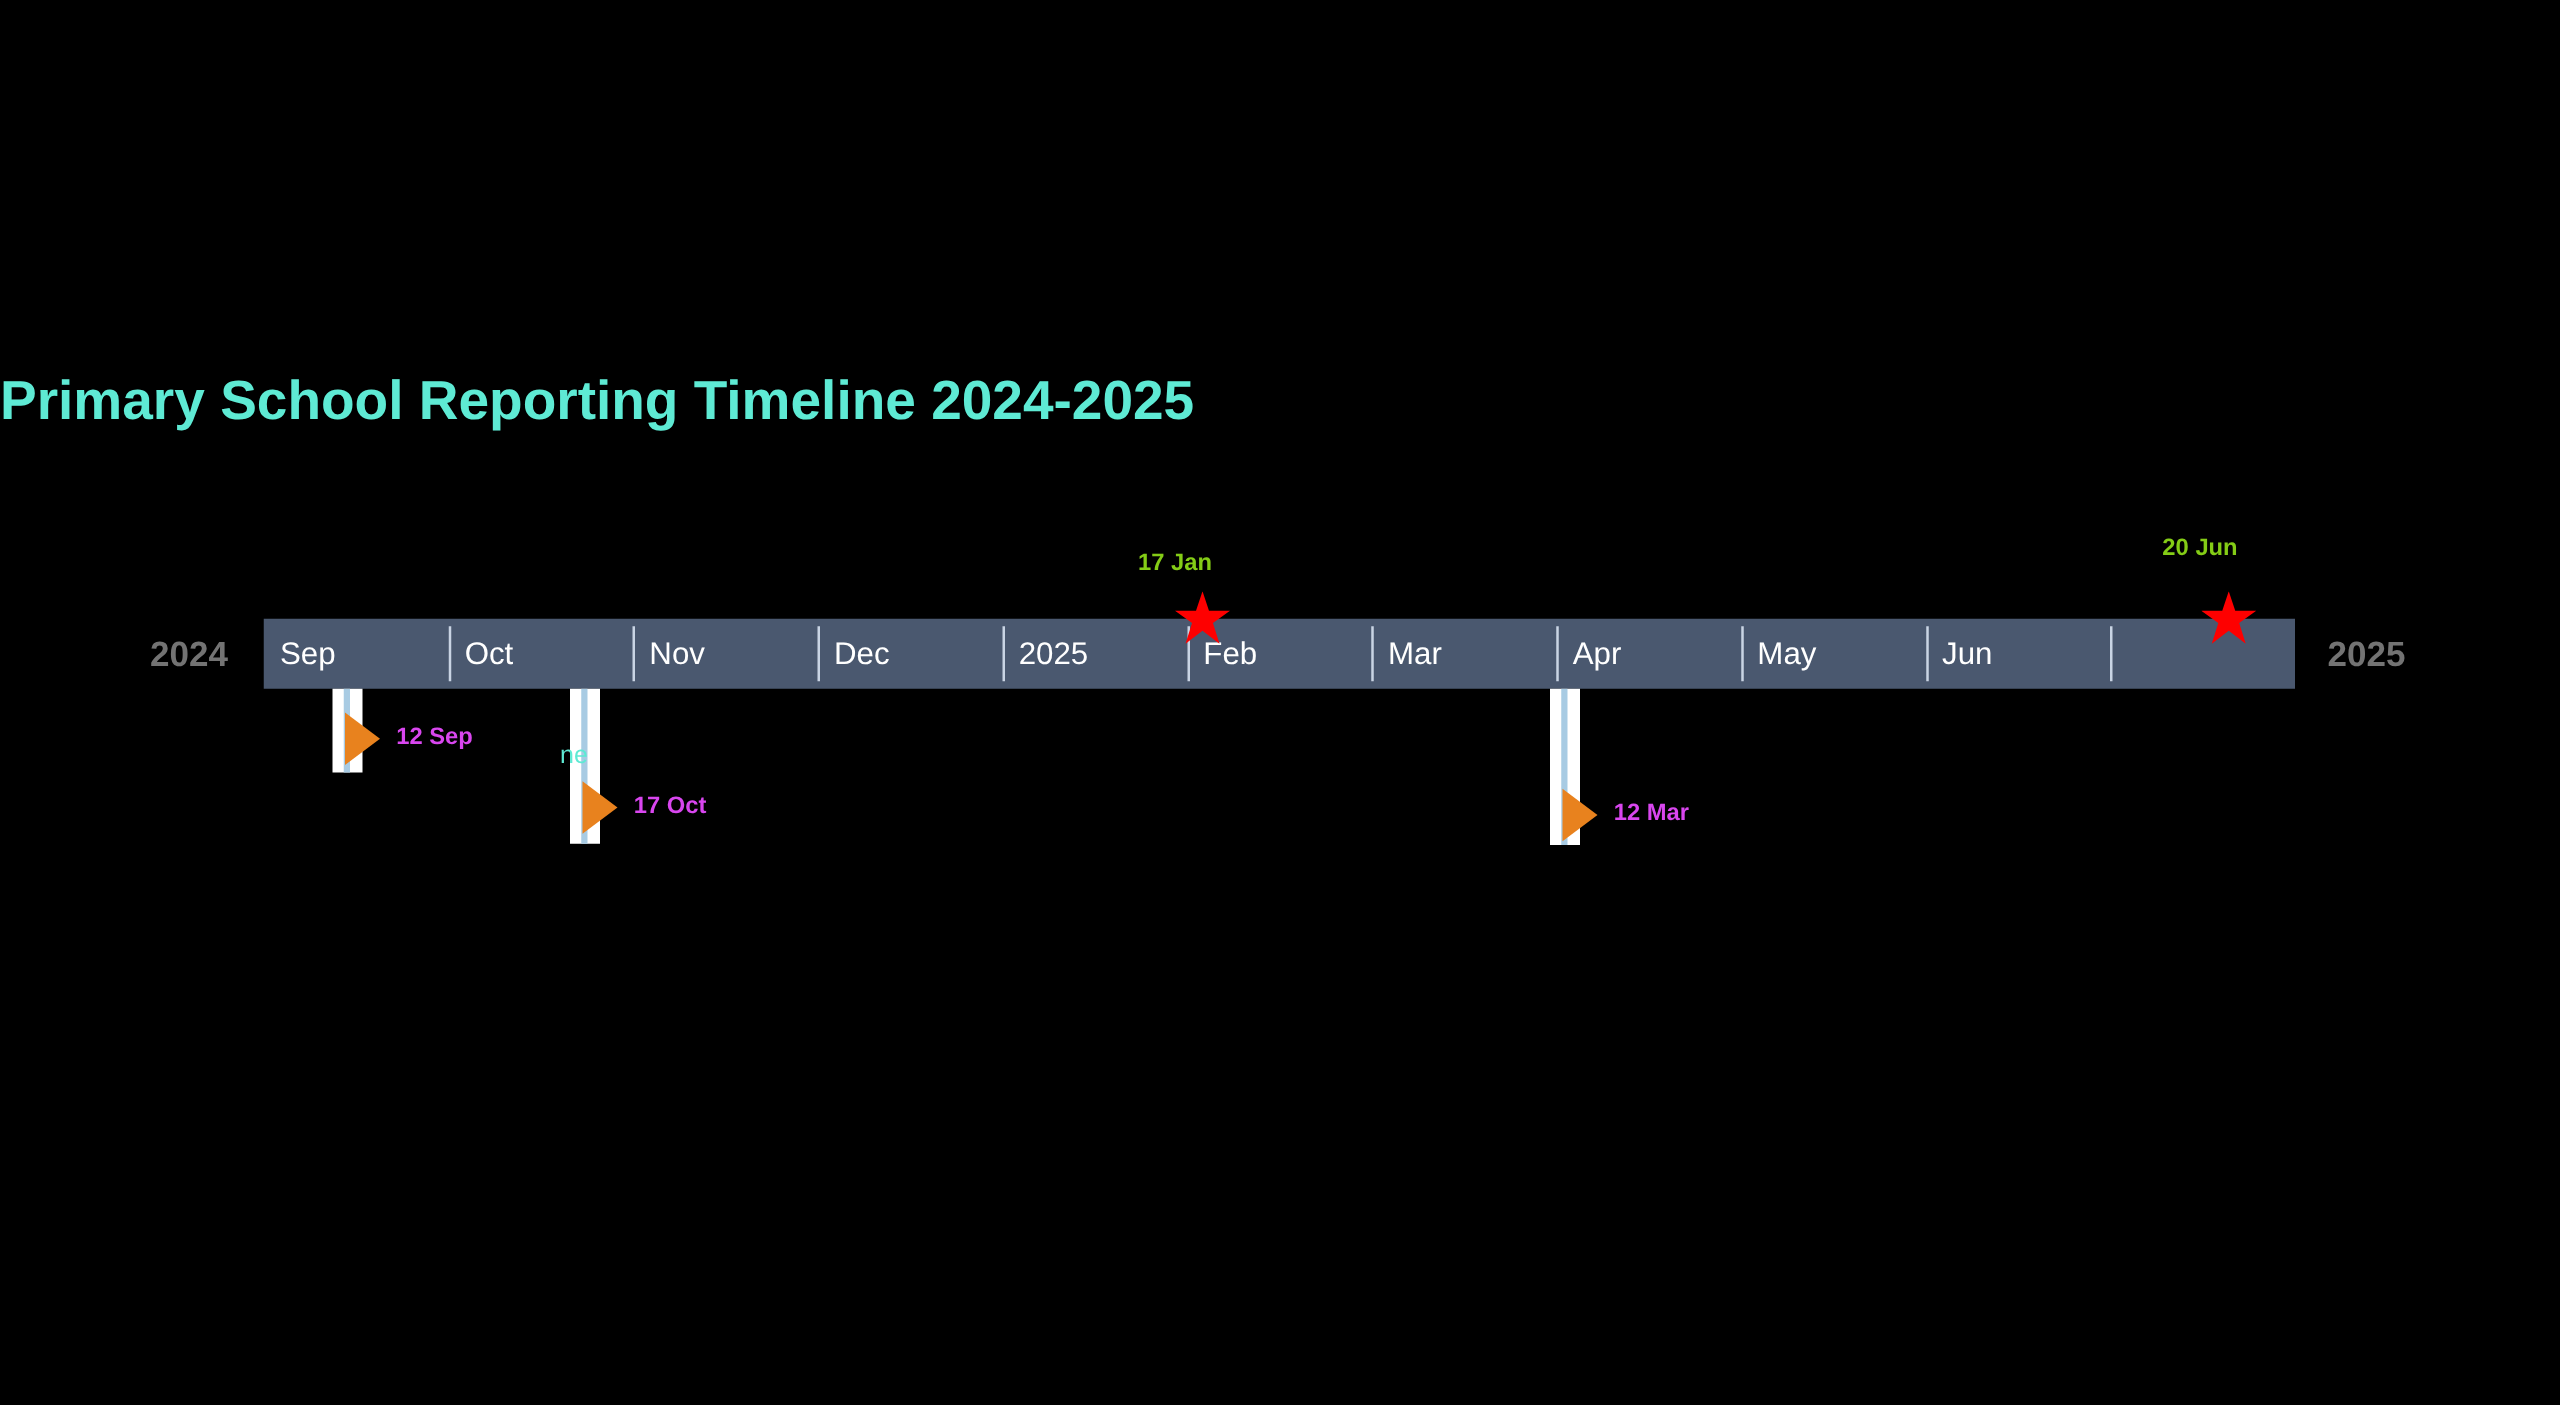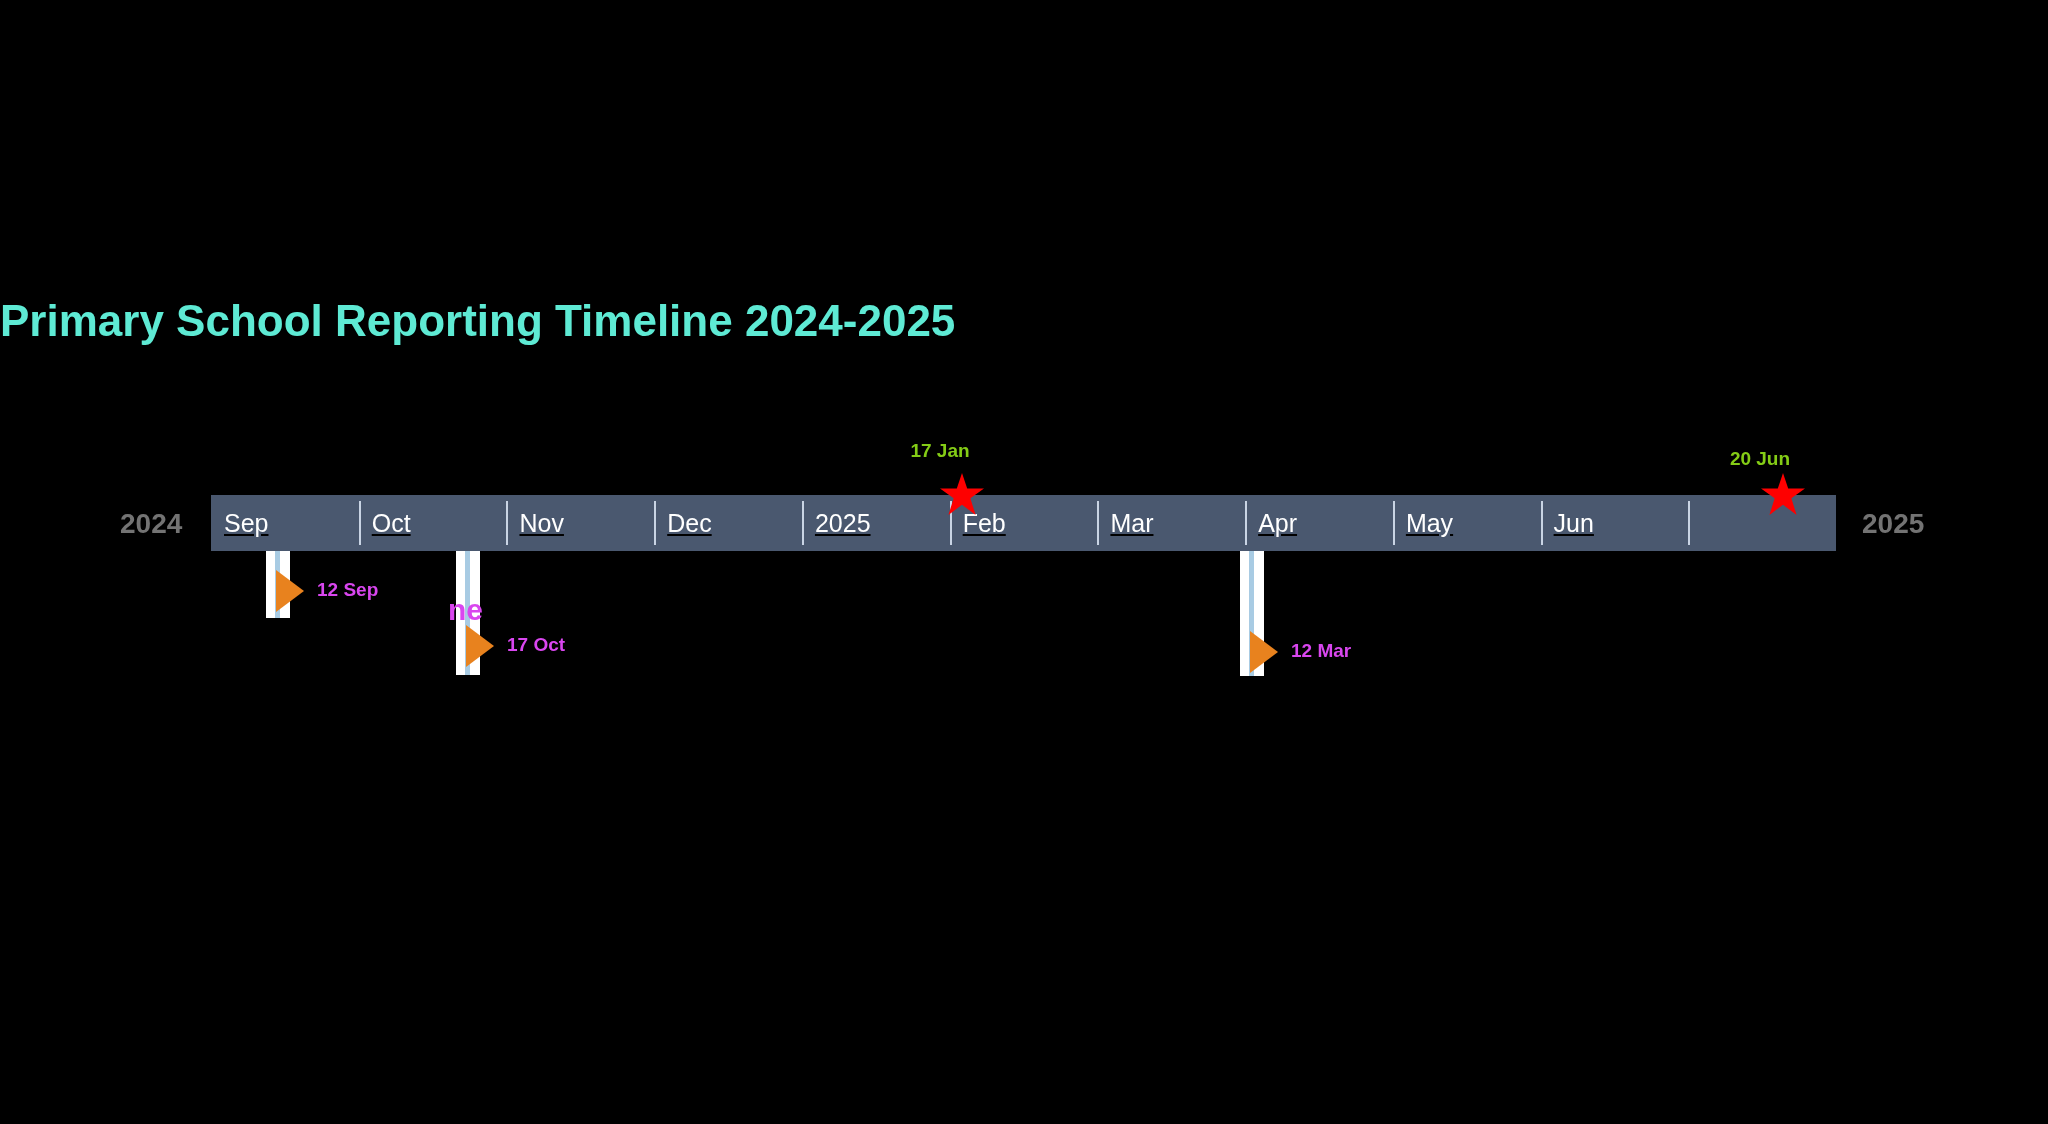"20 Jun" div.star-label { top: 448px -> 428px }
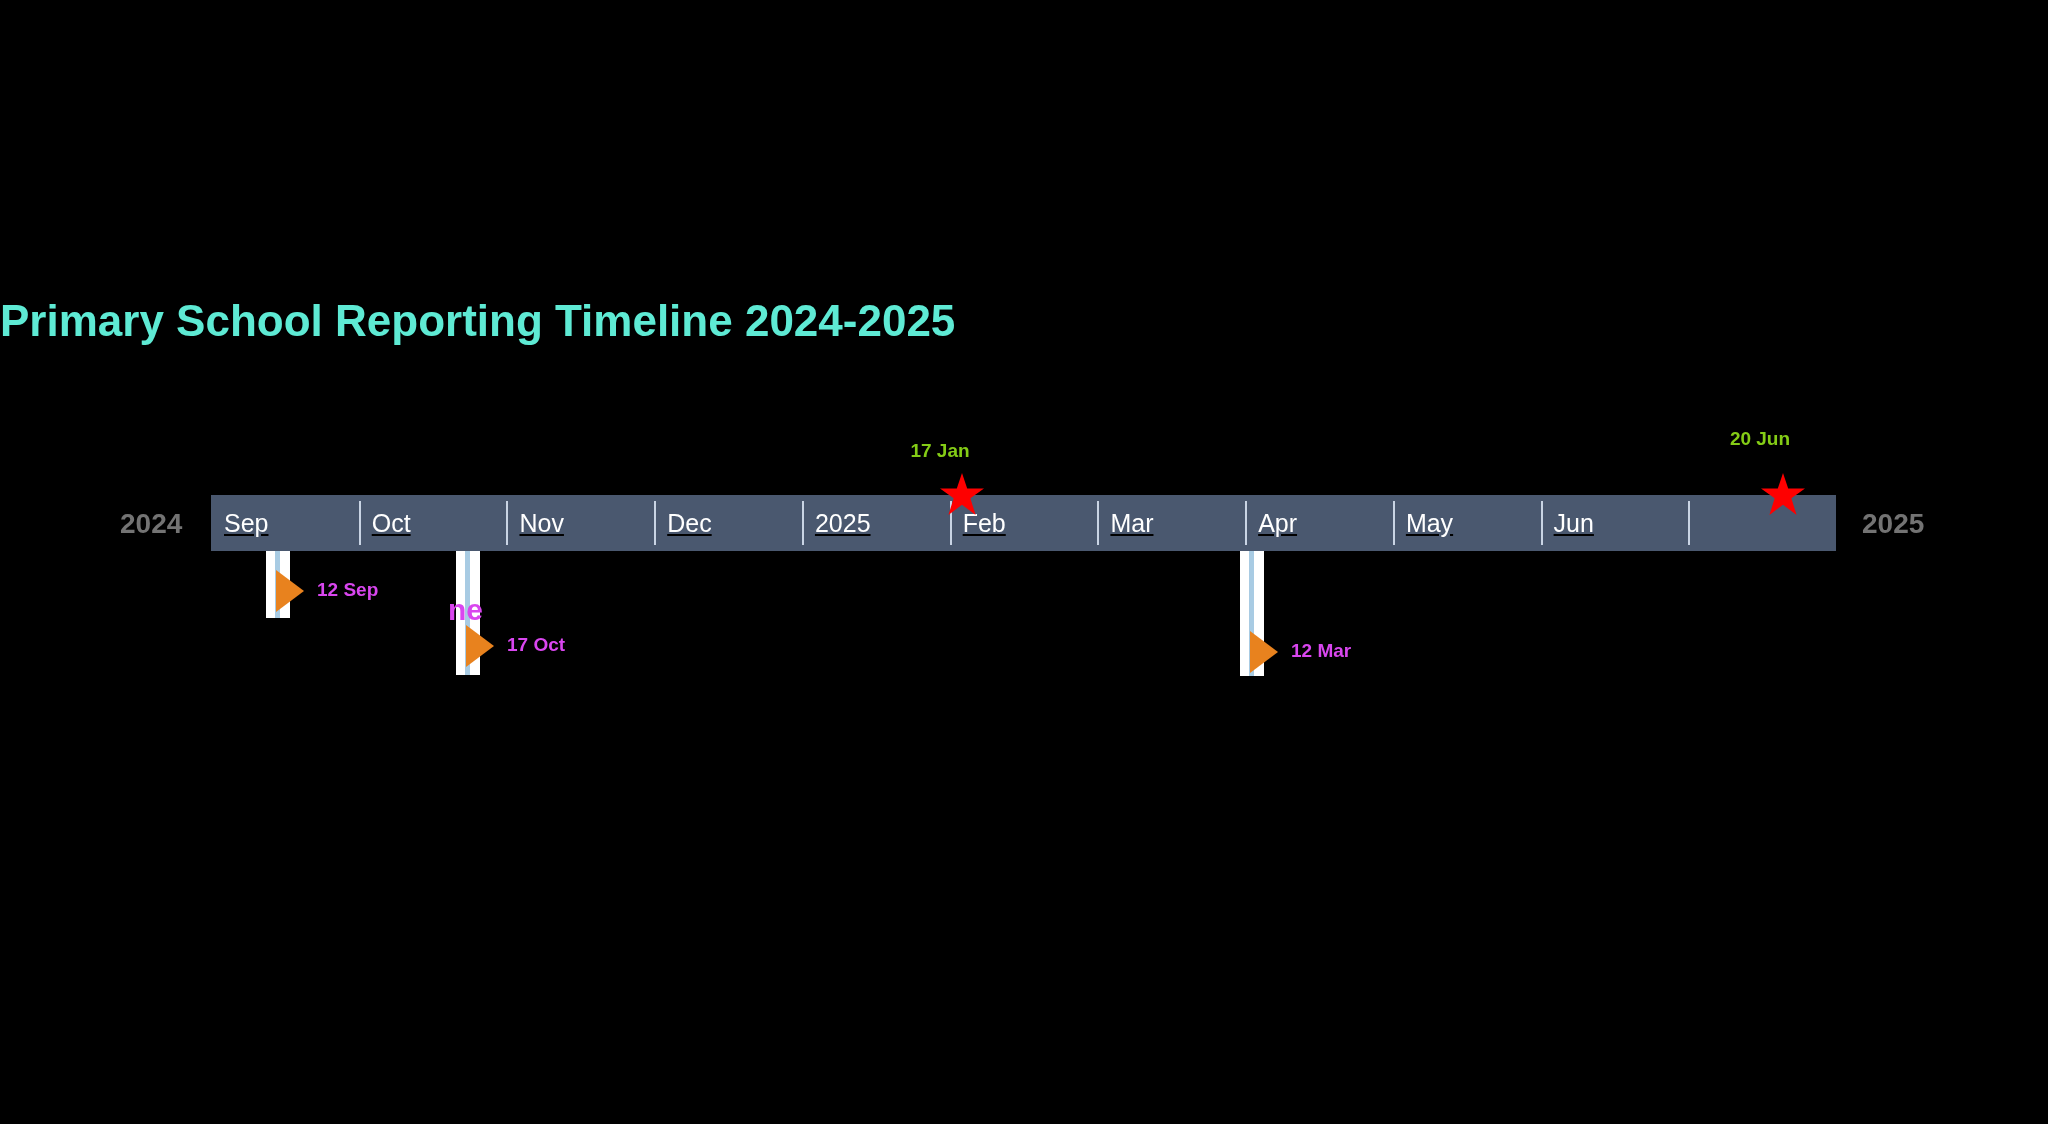"Sep" .month-cell { text-decoration: underline -> none }
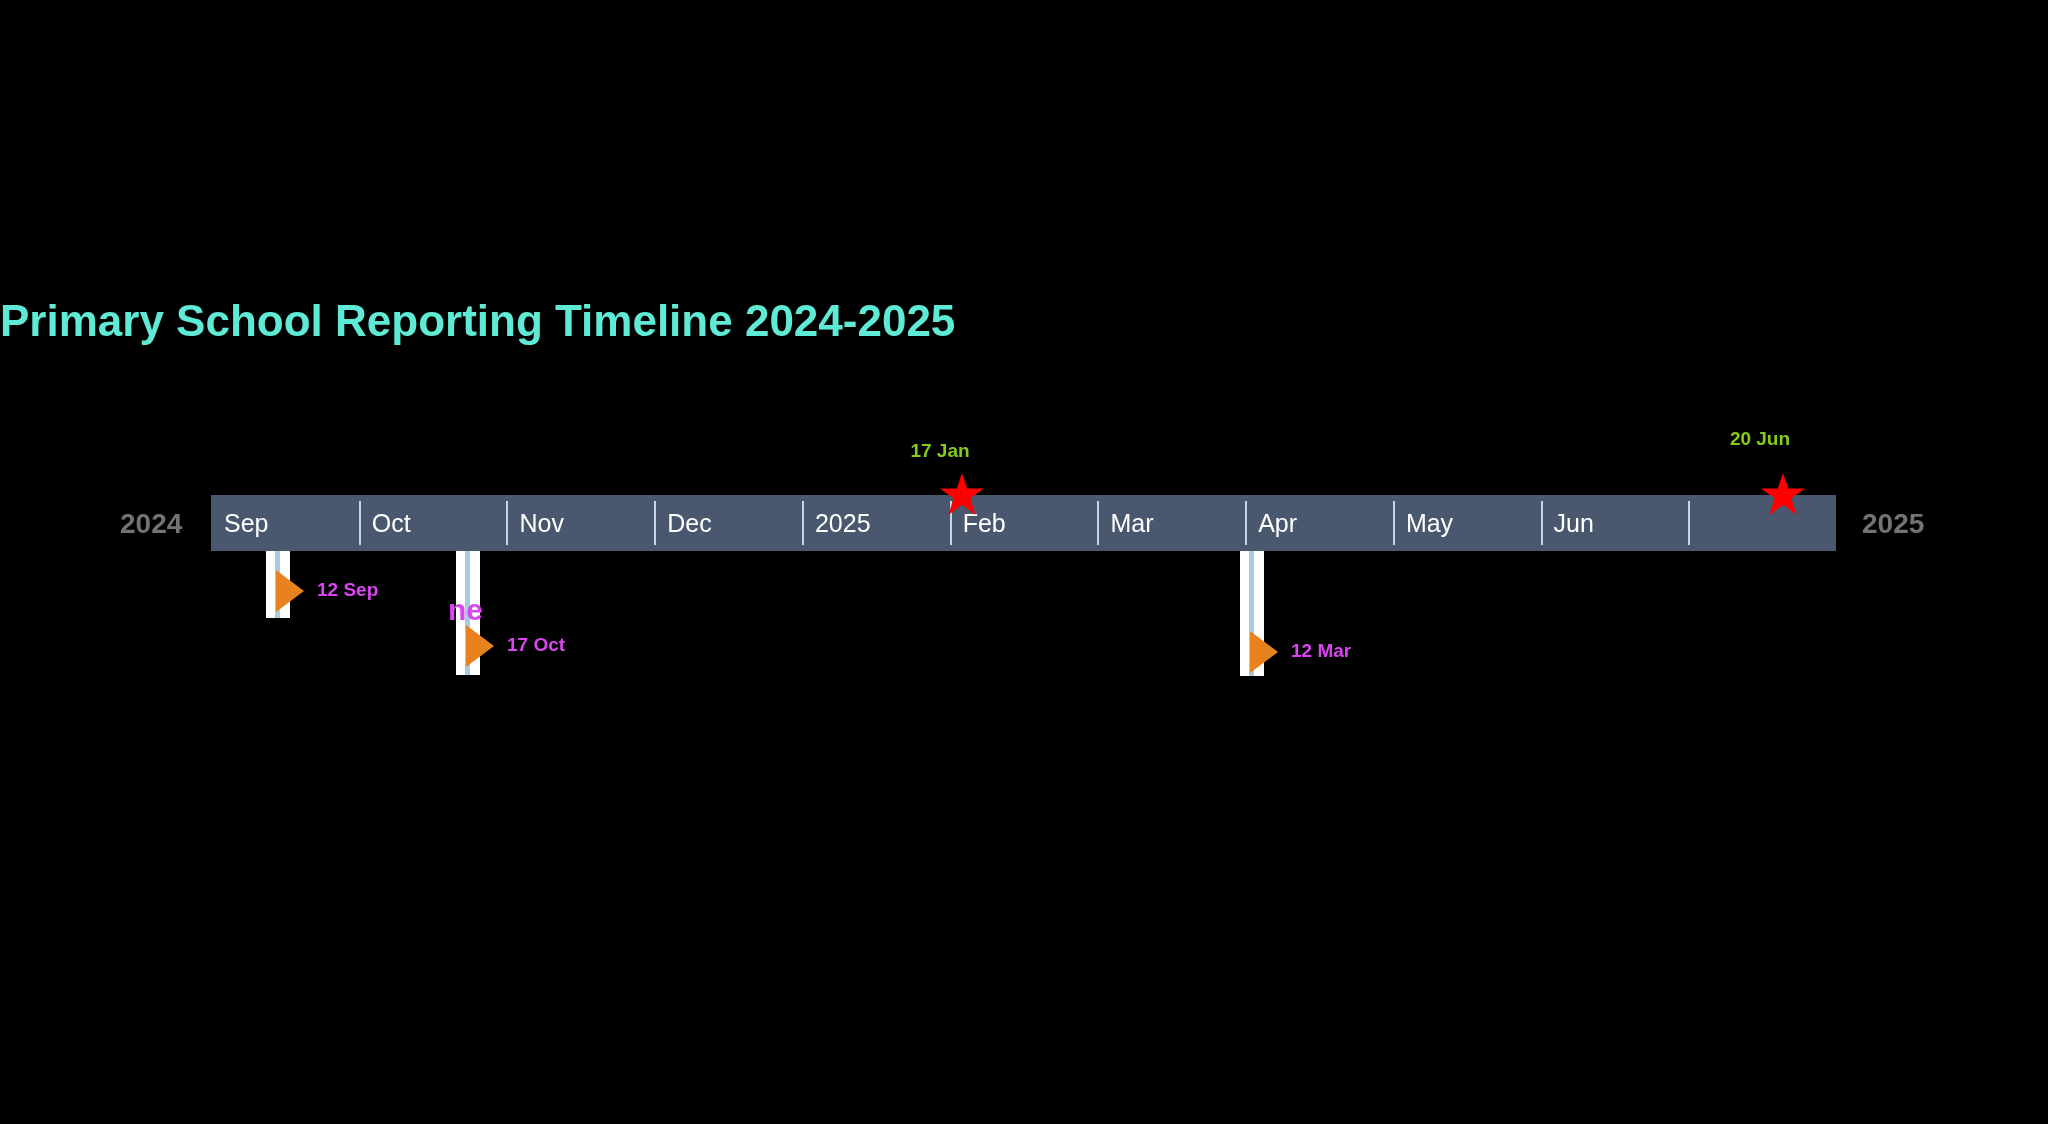"ne" #caption-fragment { color: #d946ef -> #5eead4; font-size: 30px -> 20px; font-weight: bold -> normal }
